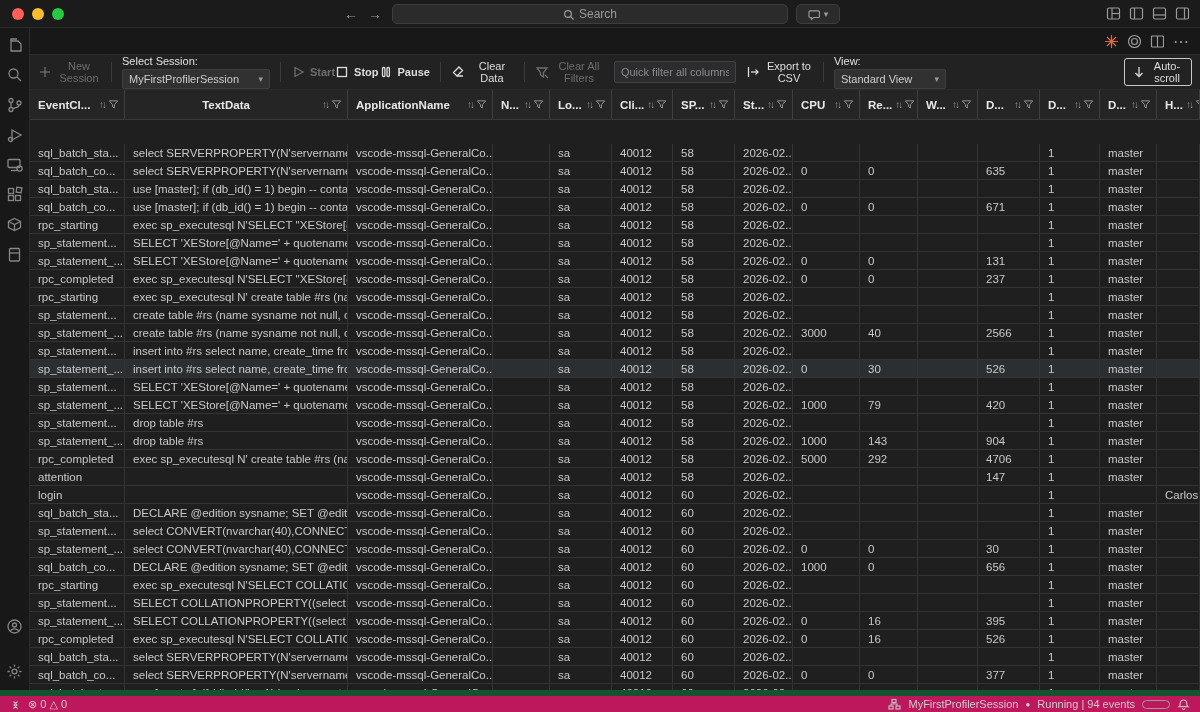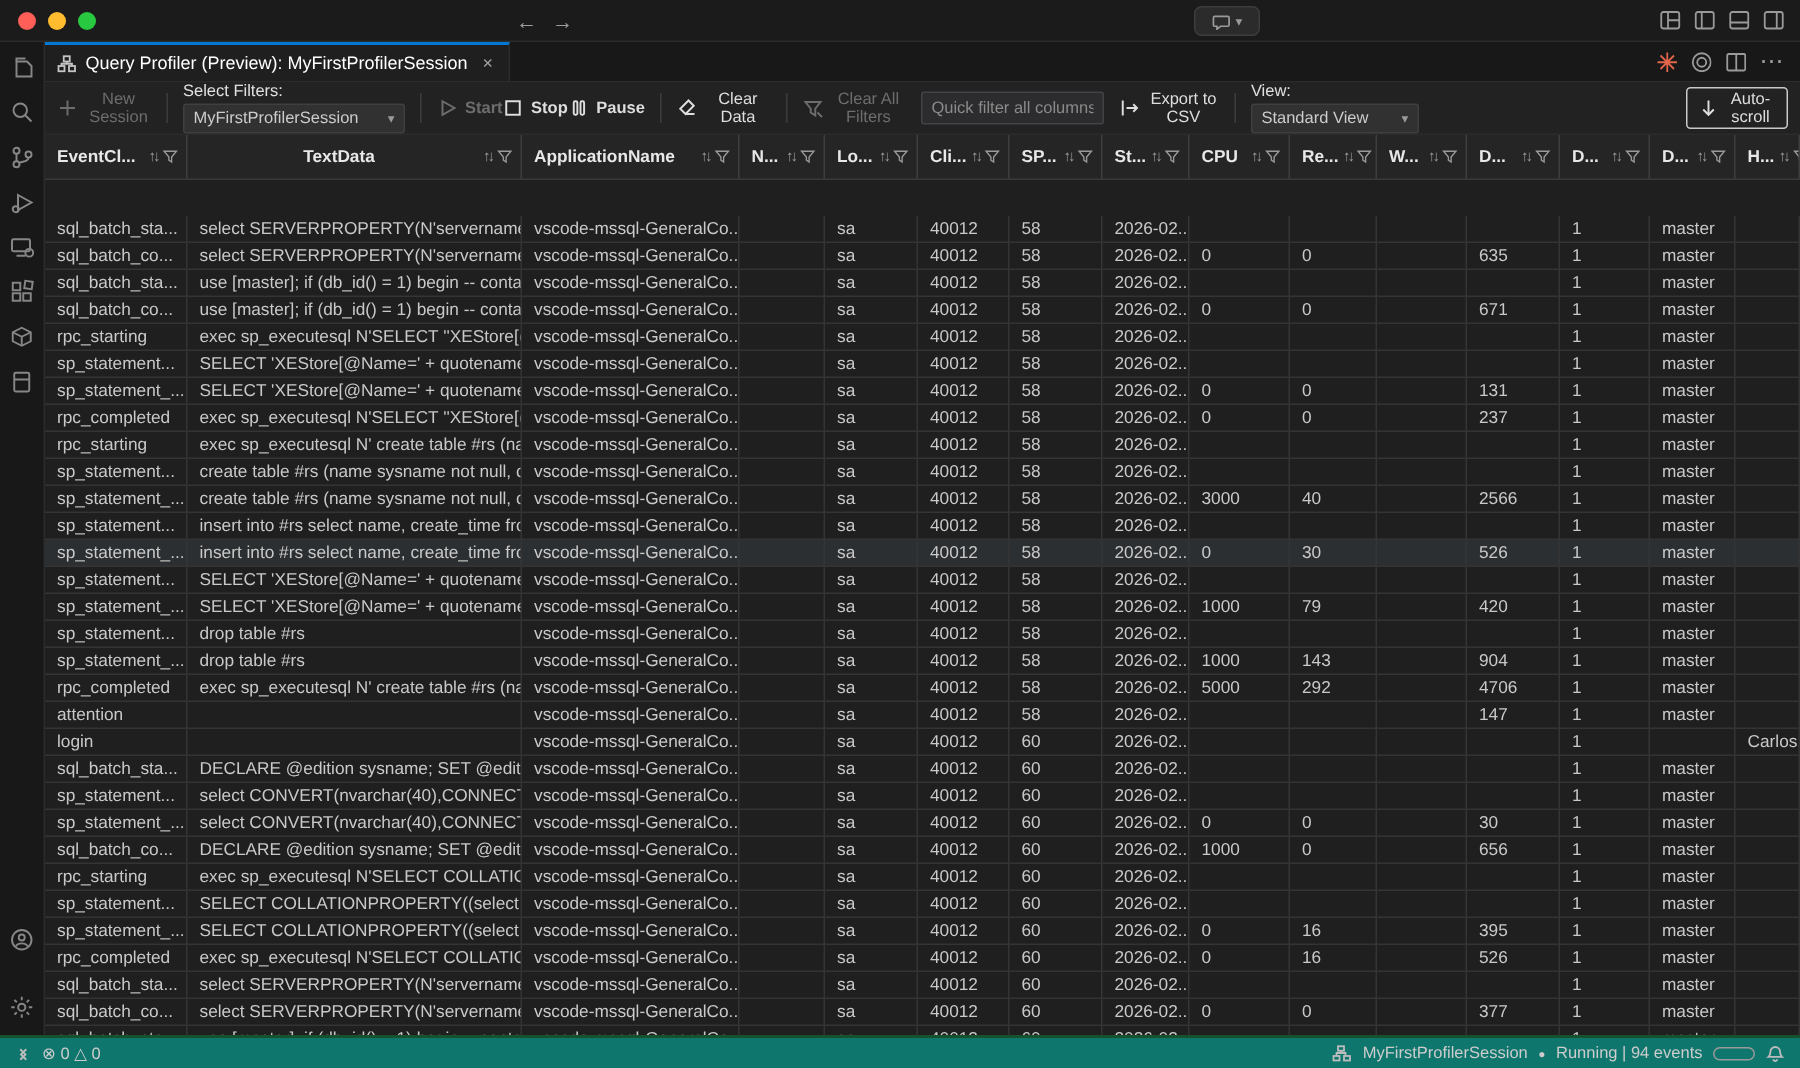"Search" div.searchbox { html: none -> <div> <svg> <circle></circle> <line></line> </svg> <span>Search</span> </div> }
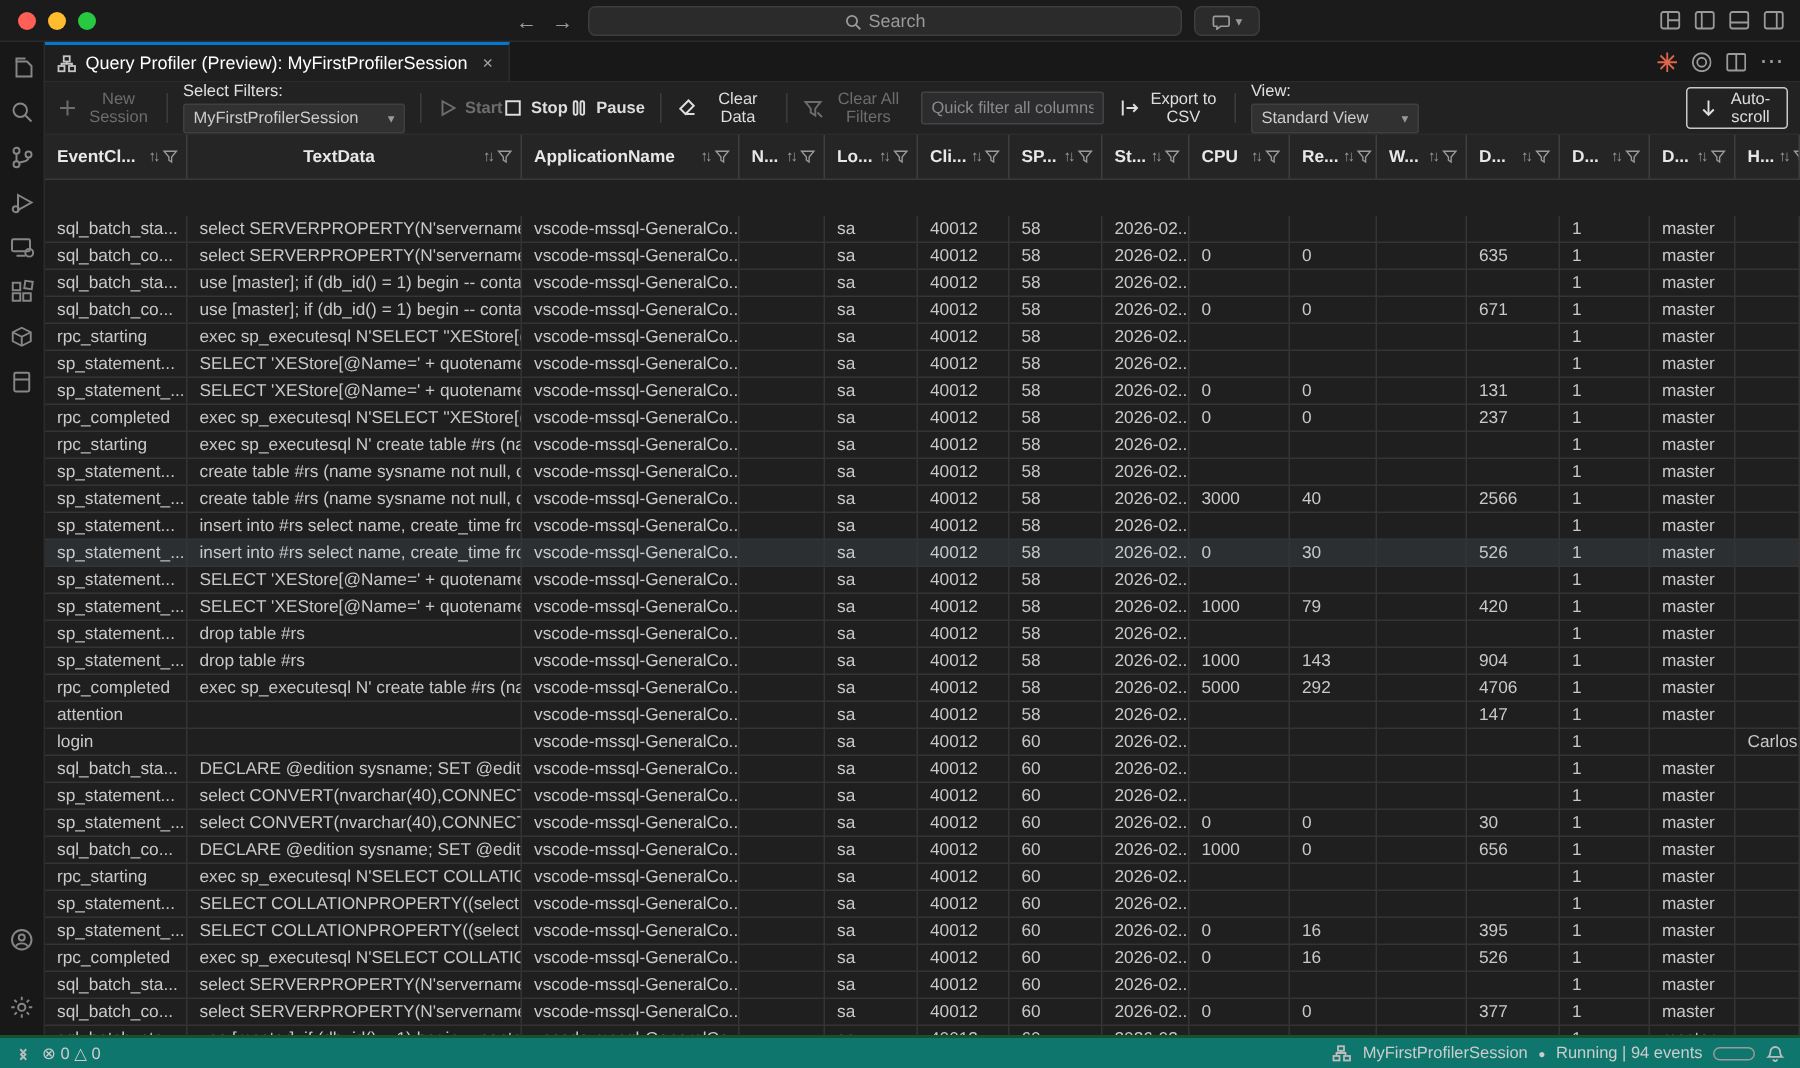"Query Profiler (Preview):" div.tab { html: <div> <svg> <rect></rect> <rect></rect> <rect></rect> <path></path> </svg> <span>Query Profiler (Preview): MyFirstProfilerSession</span> <span>×</span> </div> -> none }
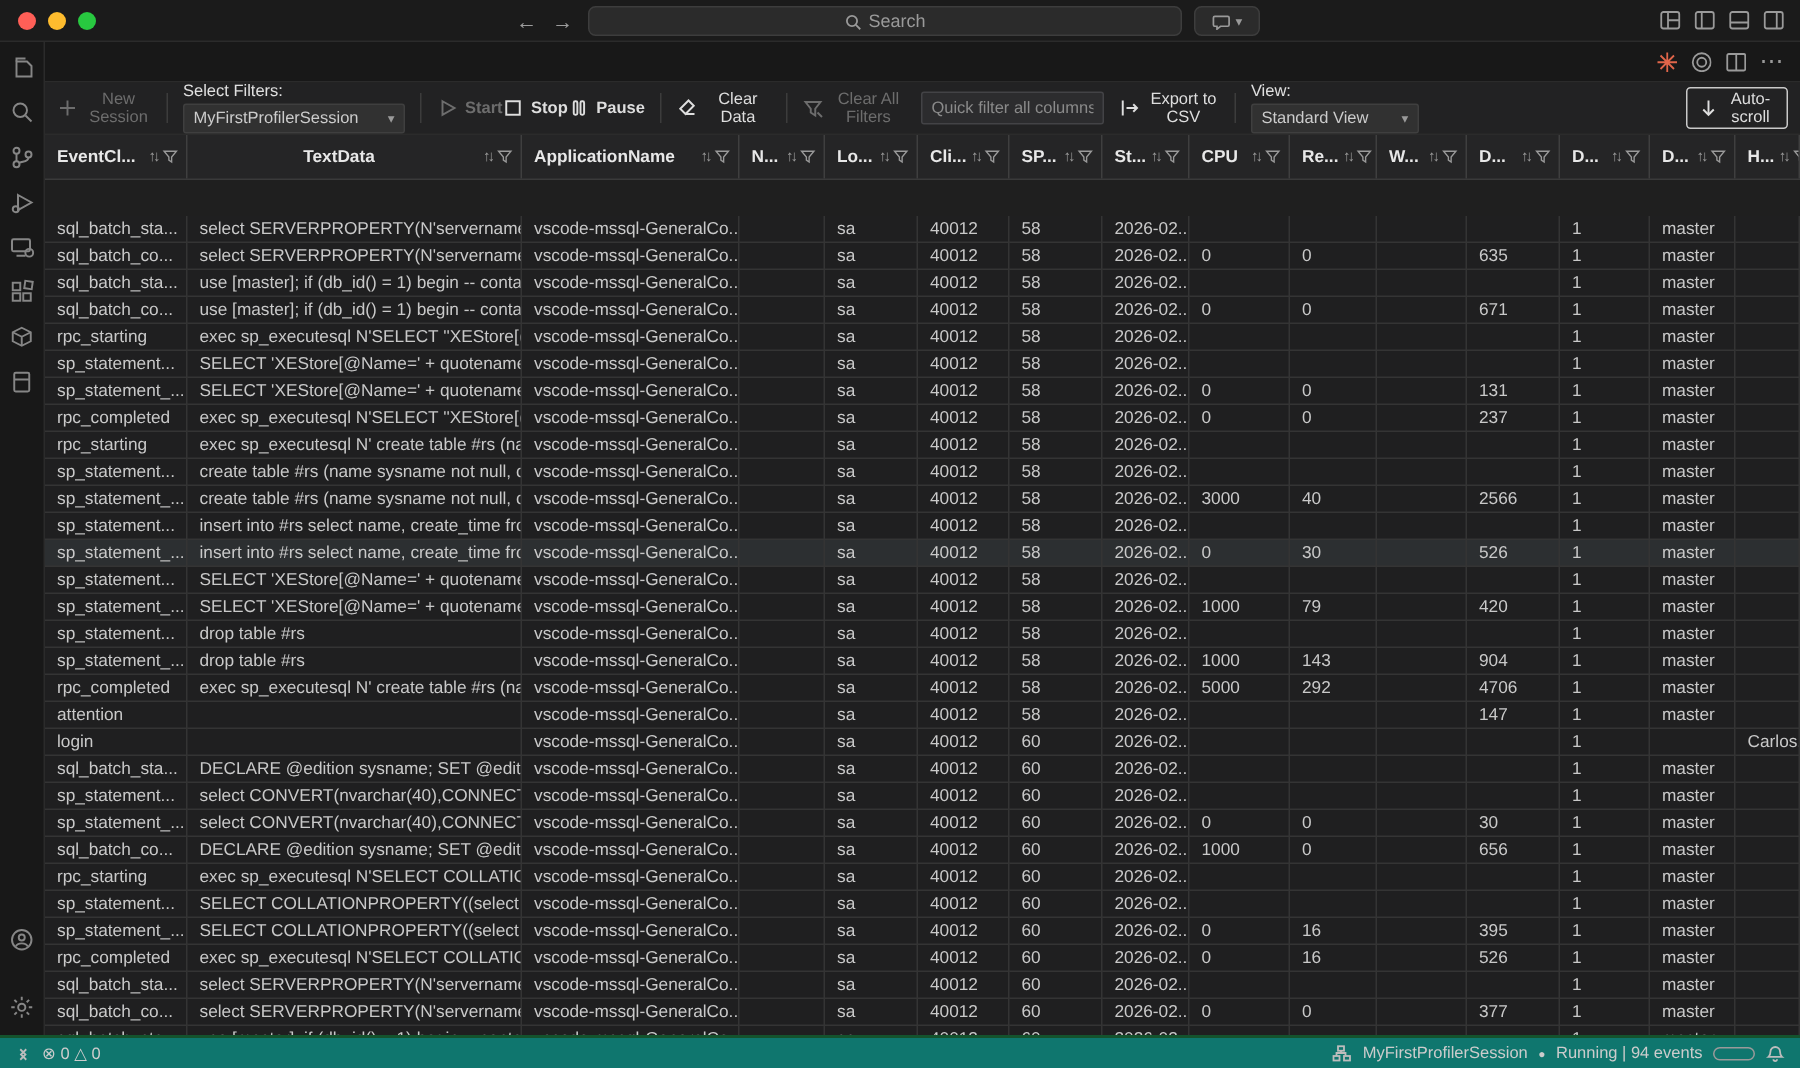"Select Filters:" span.ddlabel { text: Filters -> Session }
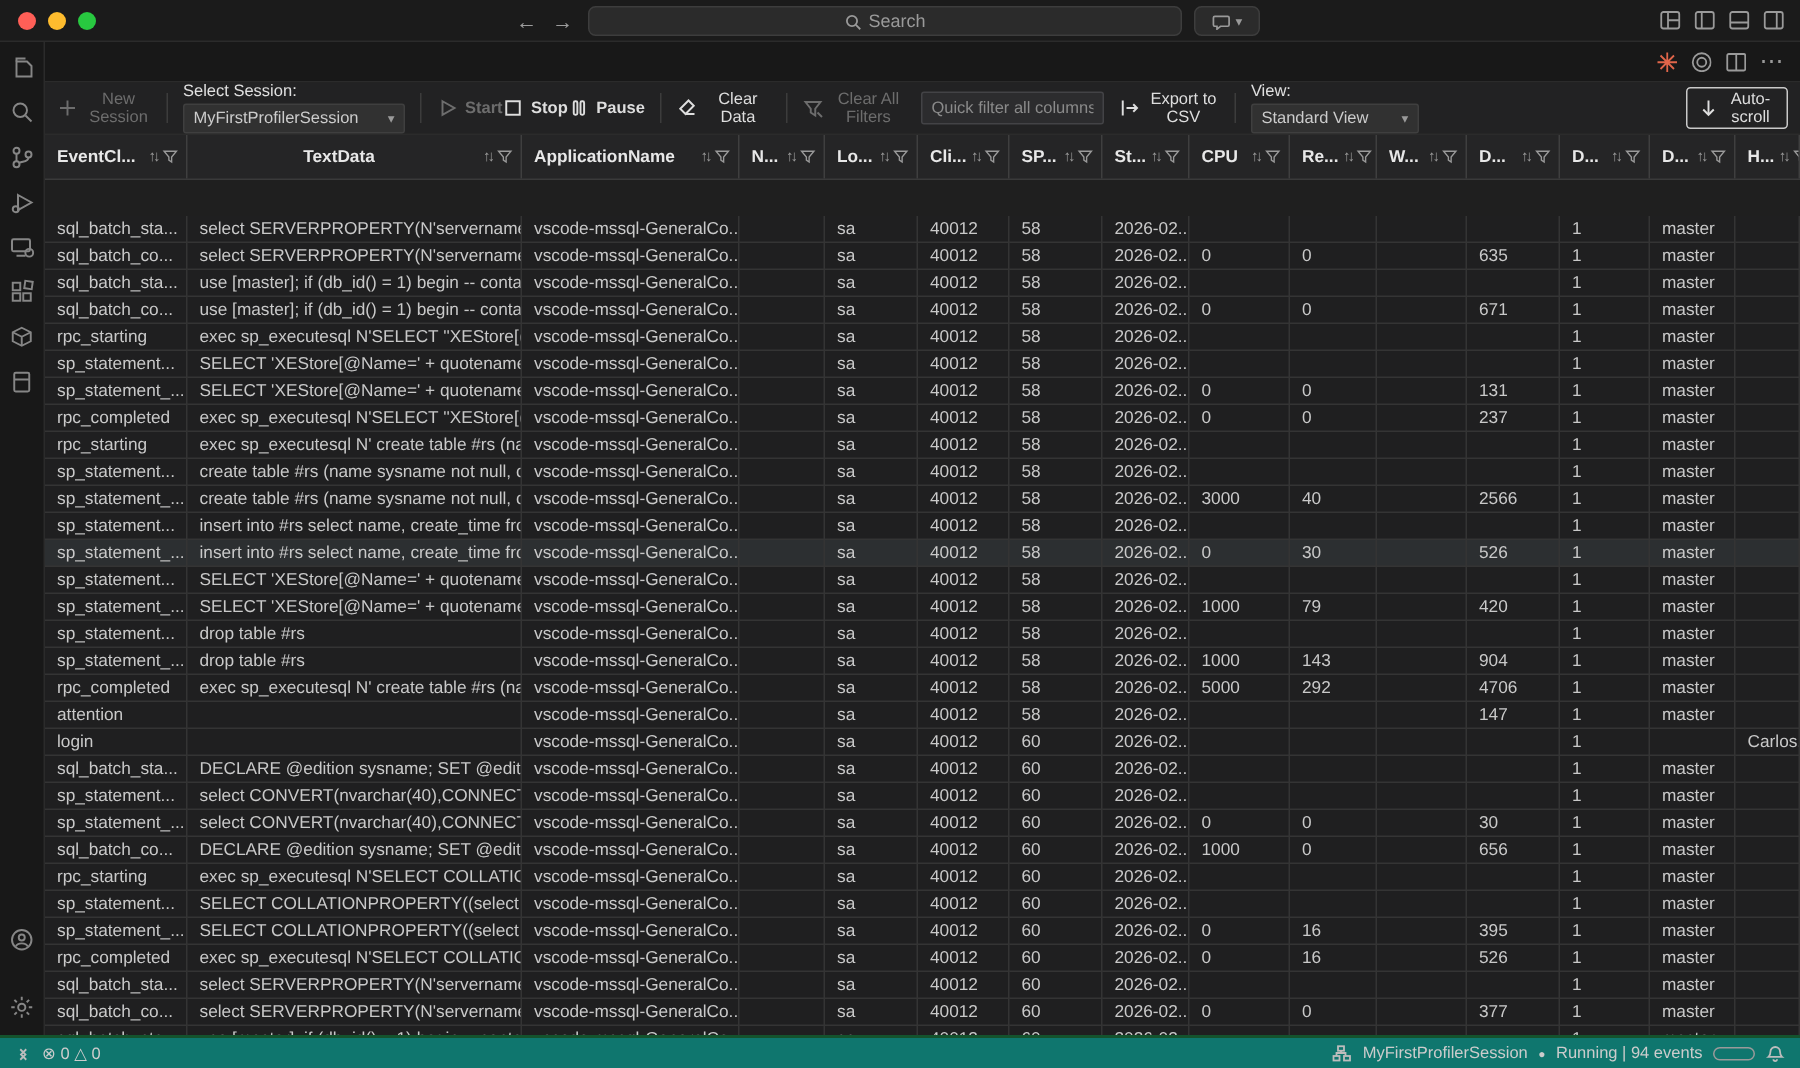"⊗ 0 △ 0" .statusbar { background: #0f766e -> #be185d; border-top: 2px solid #14532d -> 6px solid #14532d }
